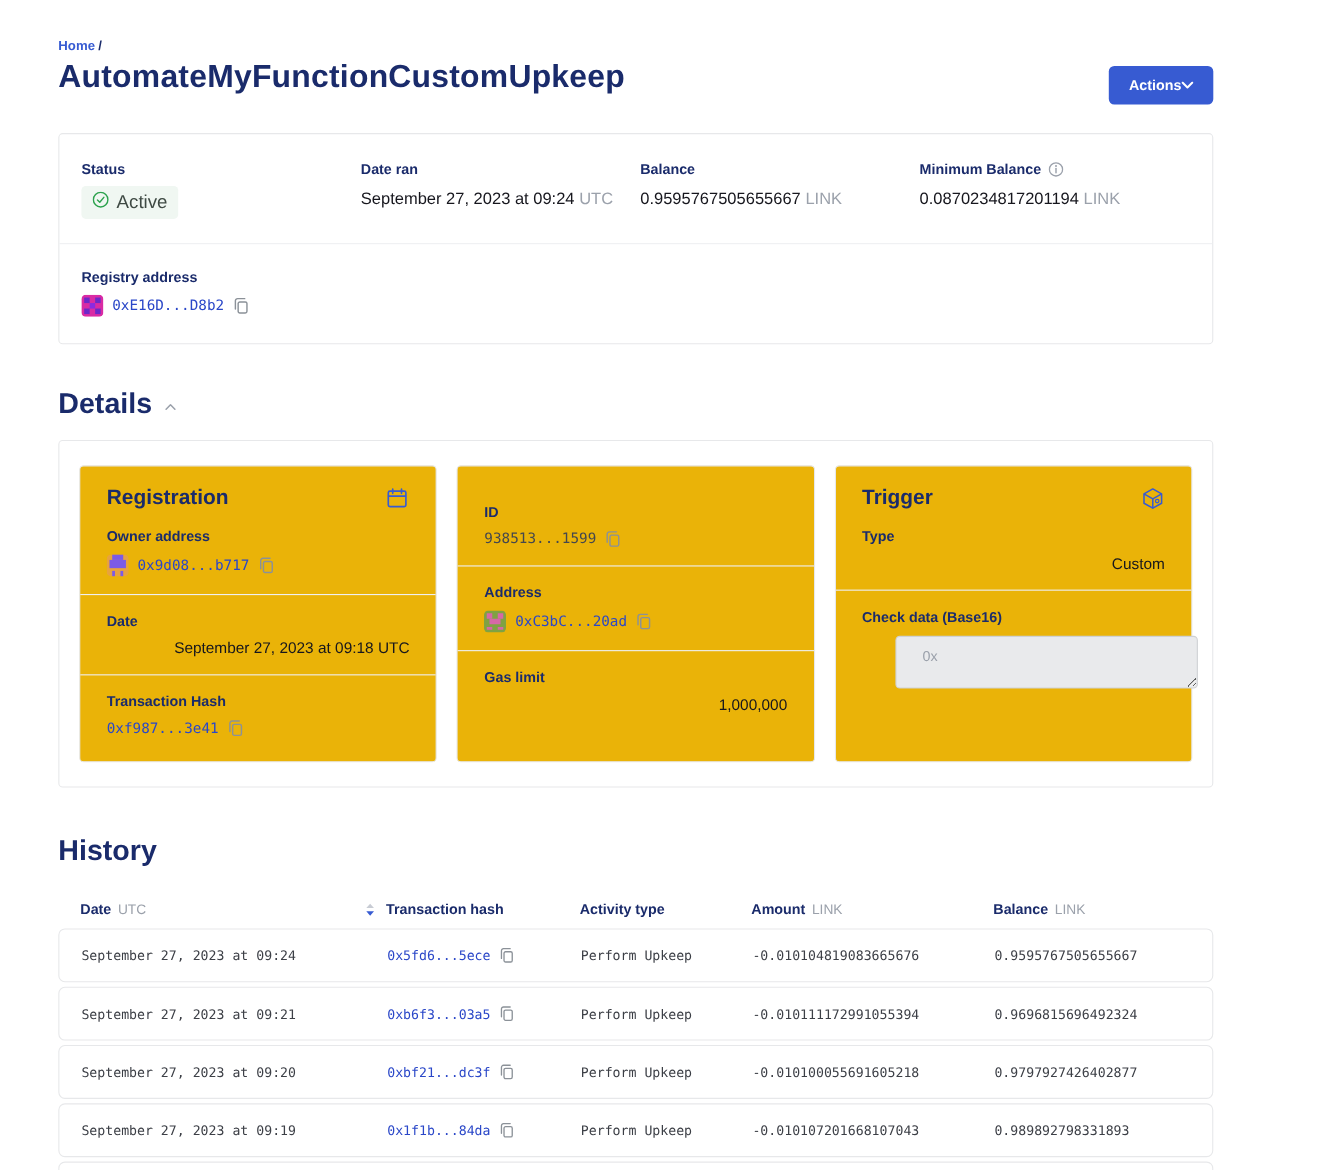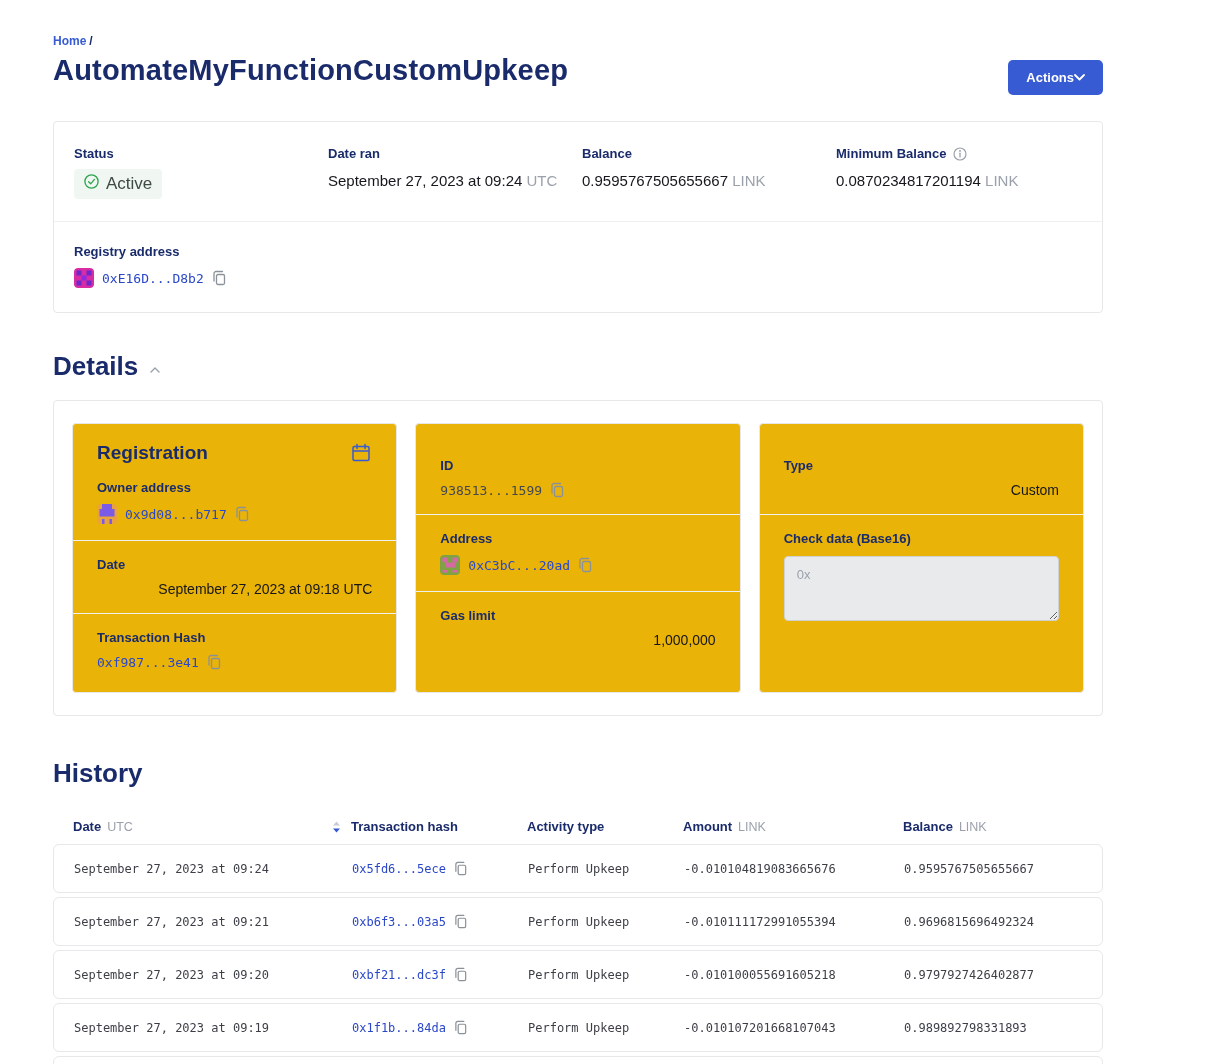"Trigger" div.card-head { html: none -> <div> <h3>Trigger</h3> <svg> <polygon></polygon> <polyline></polyline> <line></line> <circle></circle> </svg> </div> }
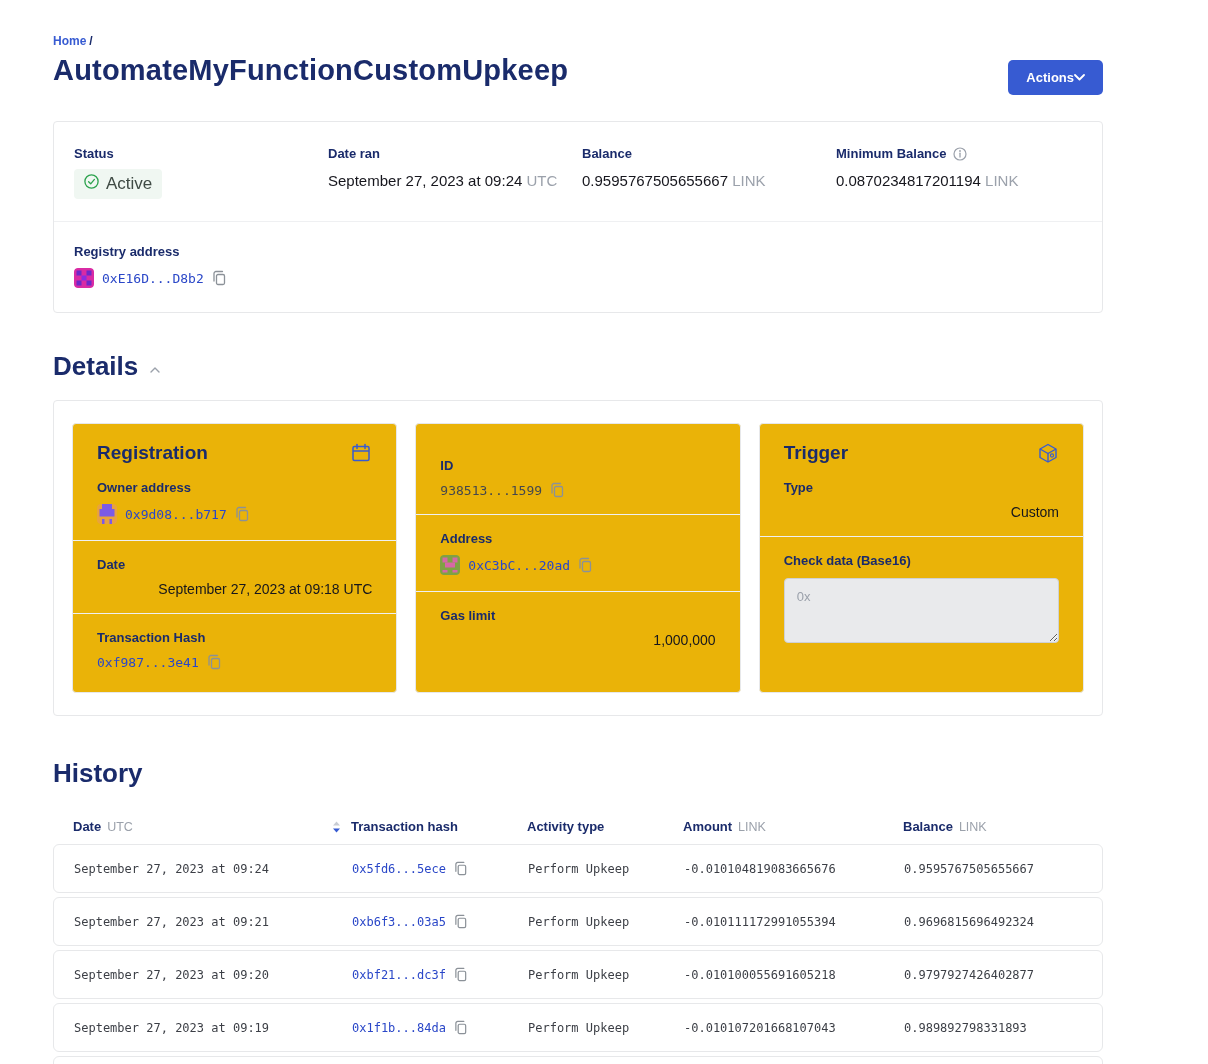"0x" .check-textarea { height: 65px -> 48px; margin-left: none -> 30px; padding: 10px 12px -> 10px 24px }
